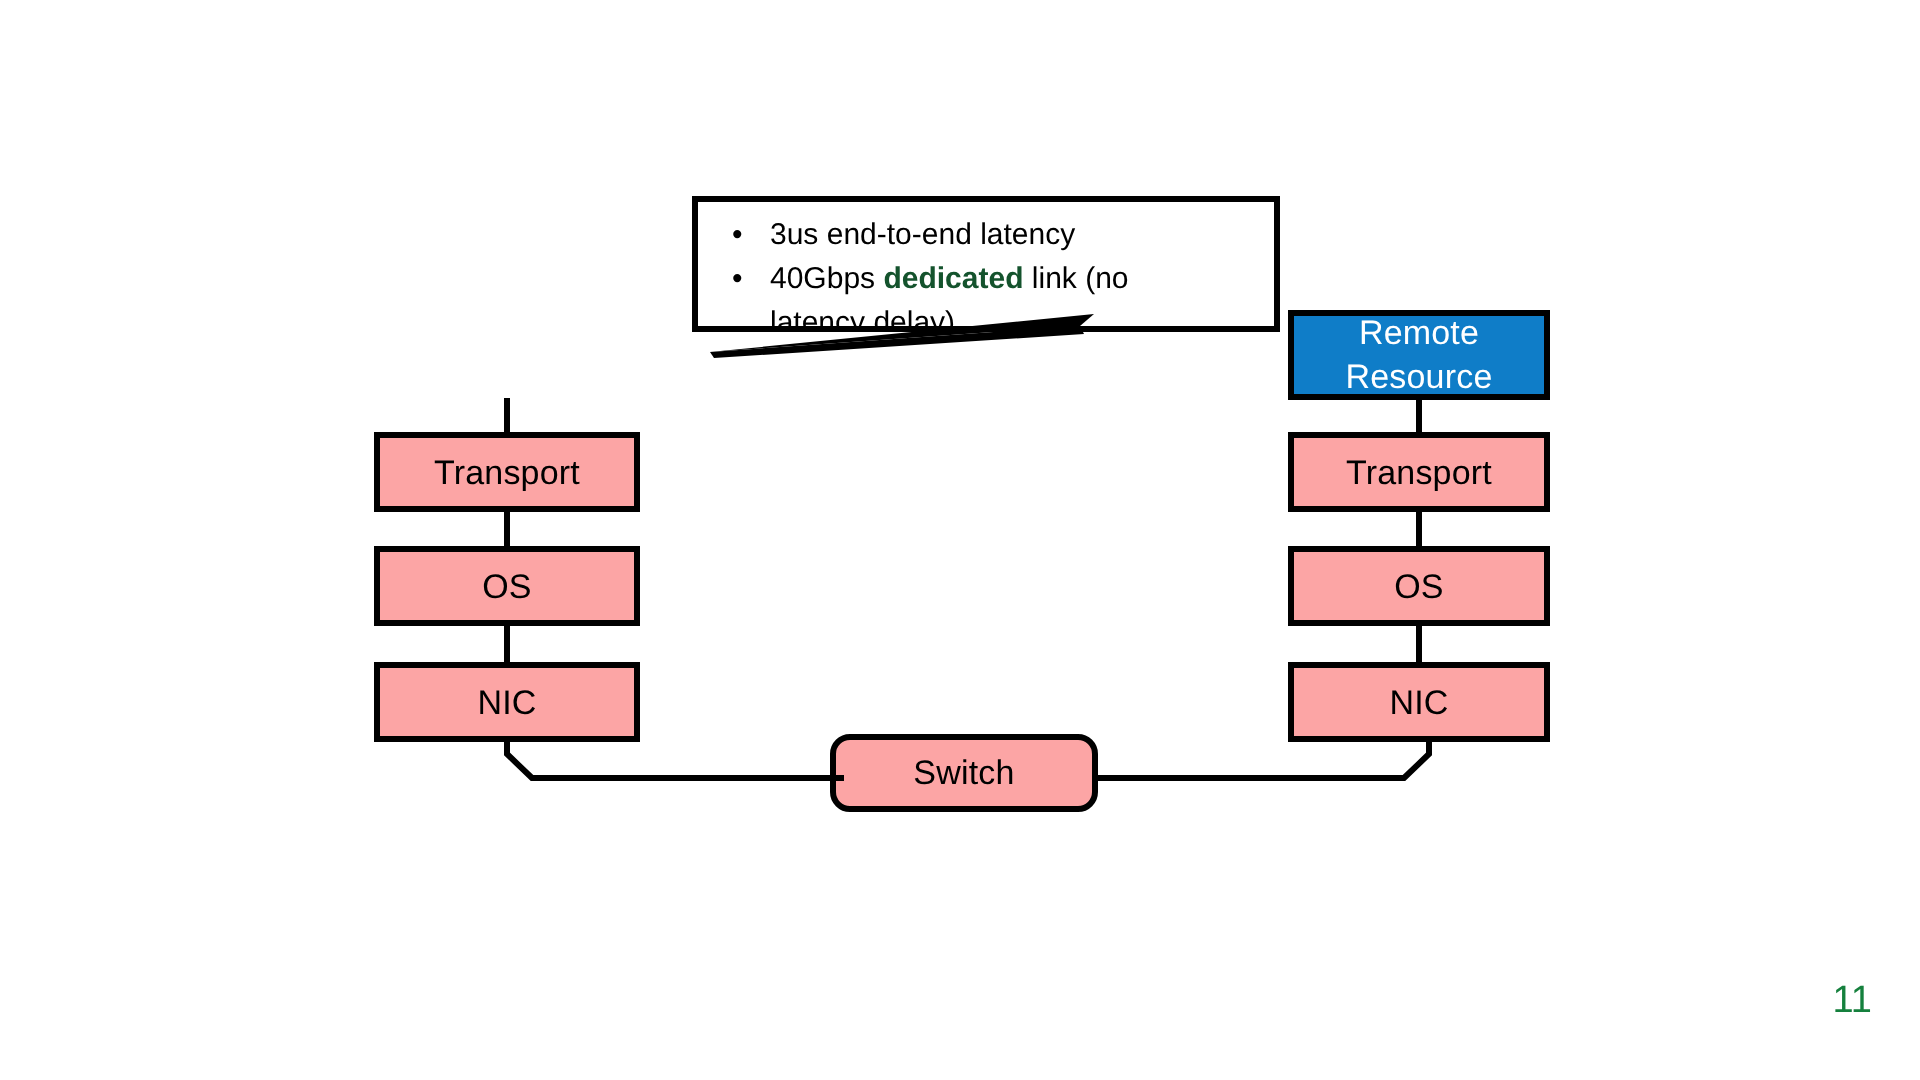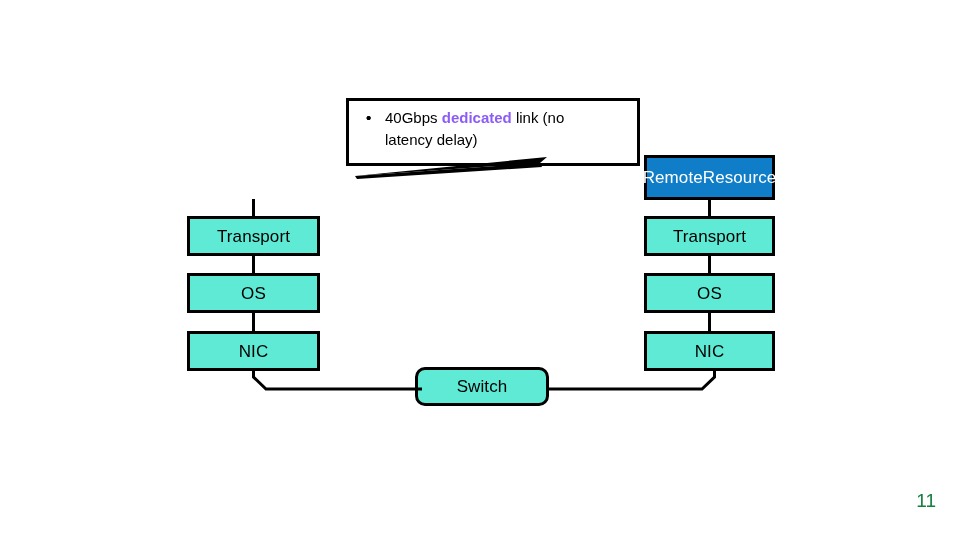"3us end-to-end latency" span { html: none -> <span>3us end-to-end latency</span> }
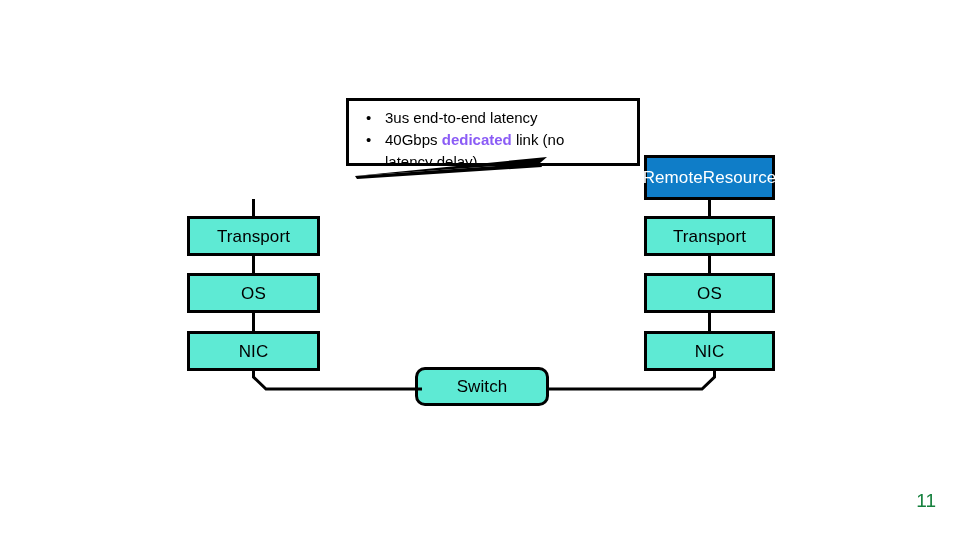"dedicated" .kw-red { color: #8b5cf6 -> #14532d }
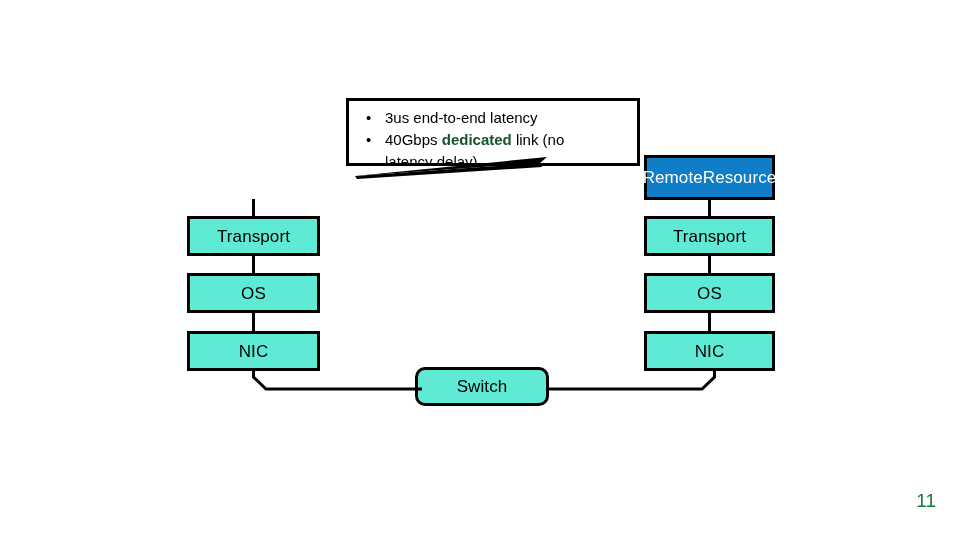"Remote" div.box { flex-direction: row -> column }
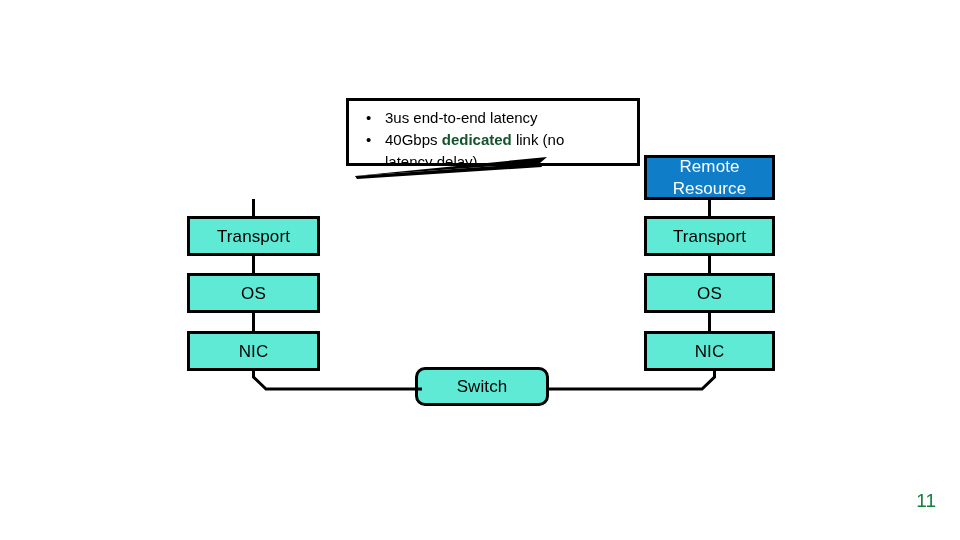"Transport" .box { background: #5eead4 -> #fca5a5 }
